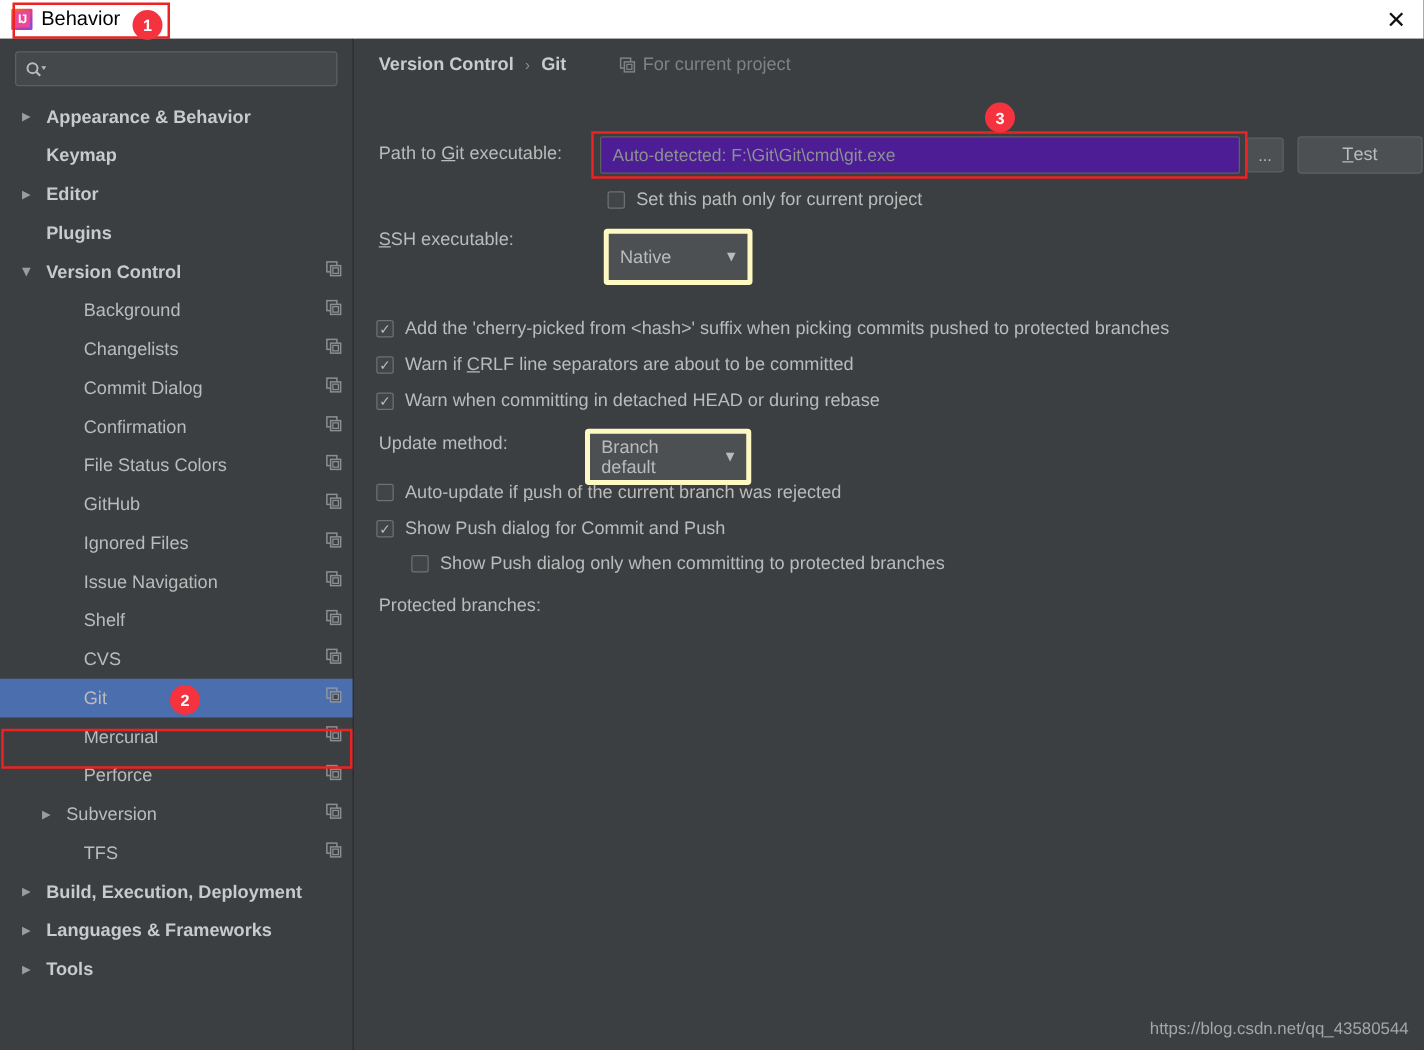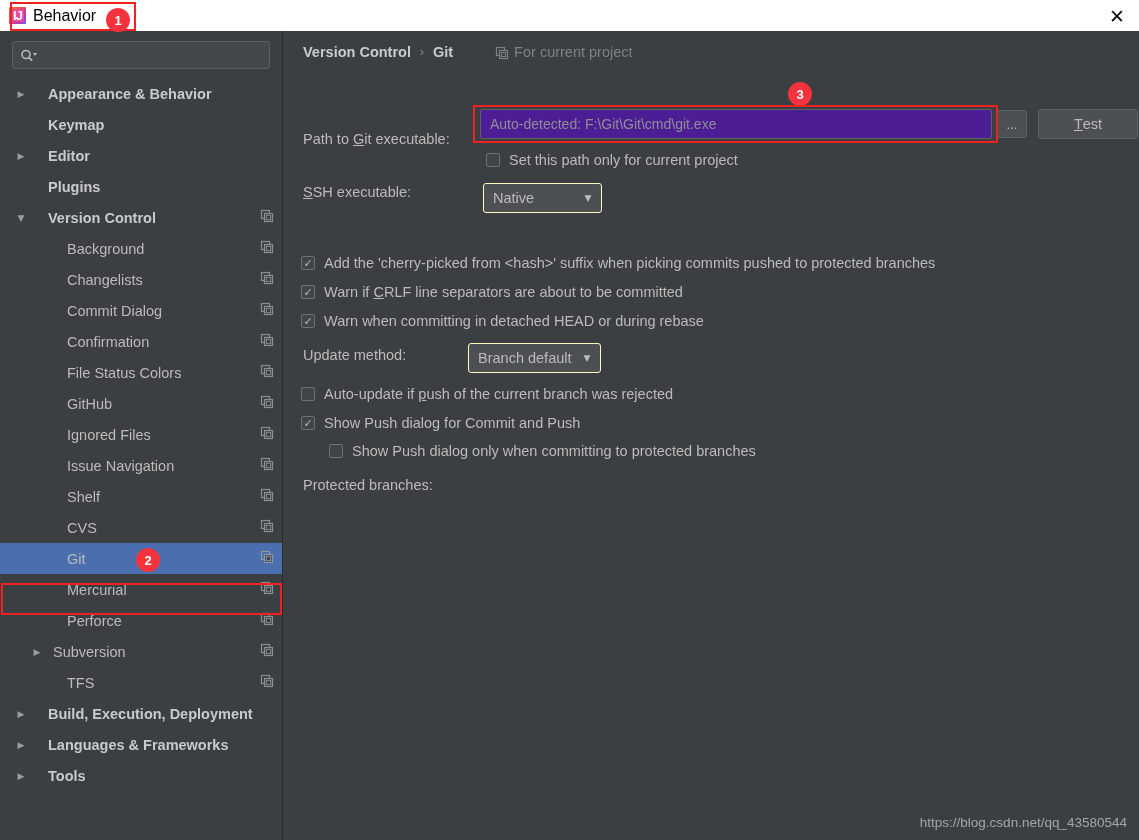"IJ" #app-icon .ij-inner { font-size: 13px -> 10px }
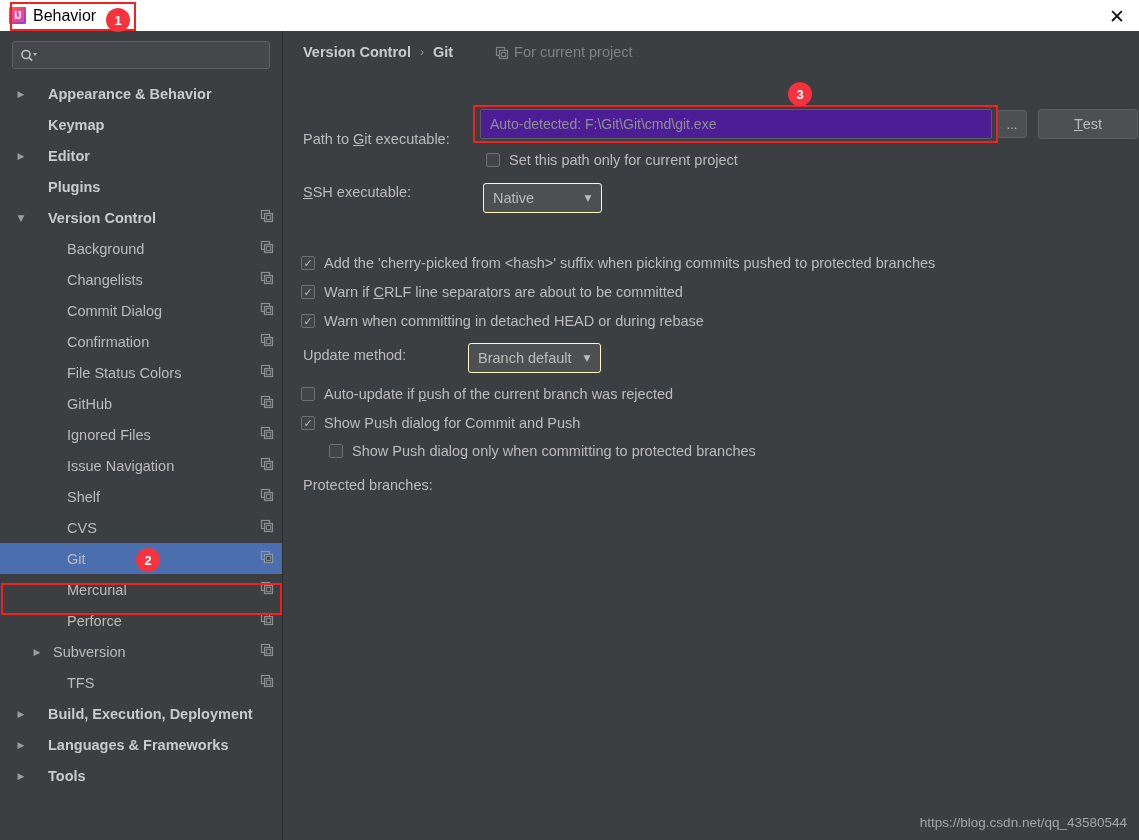"Appearance & Behavior" .ind0 .lbl { margin-left: 20px -> 9px }
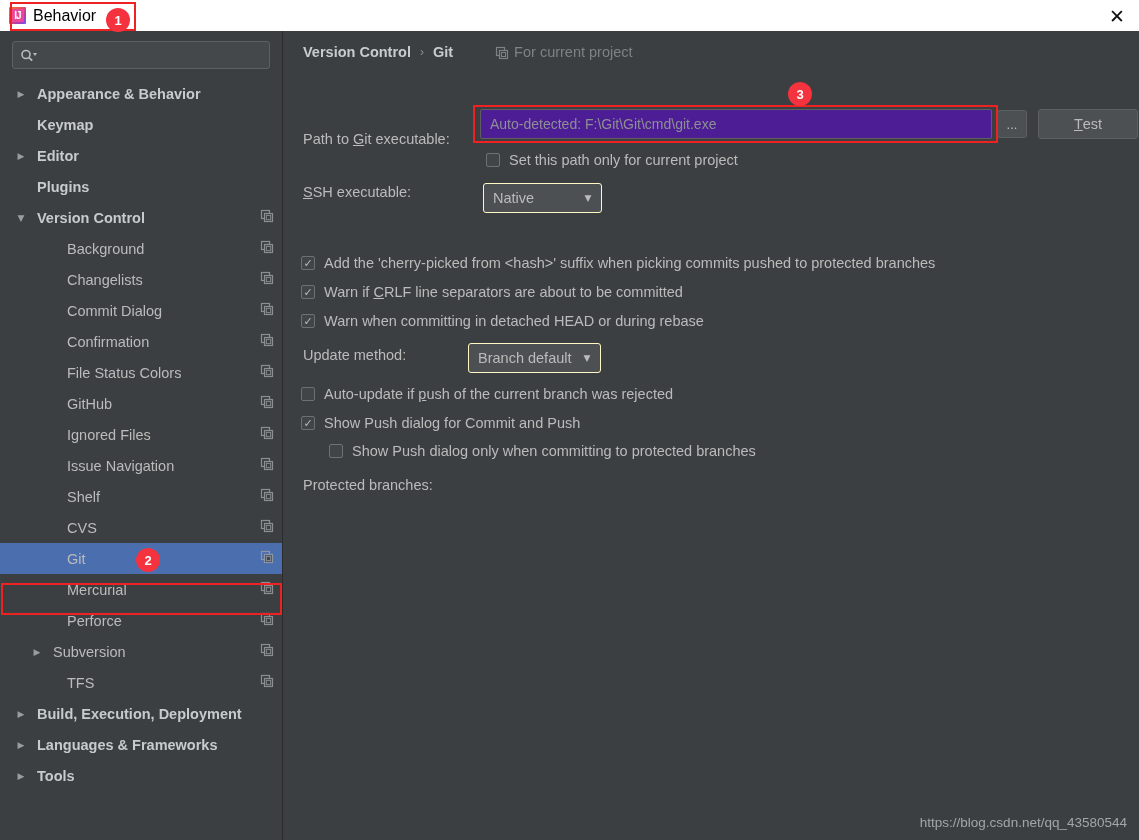"Path to Git executable:" div.row { top: 100px -> 84px }
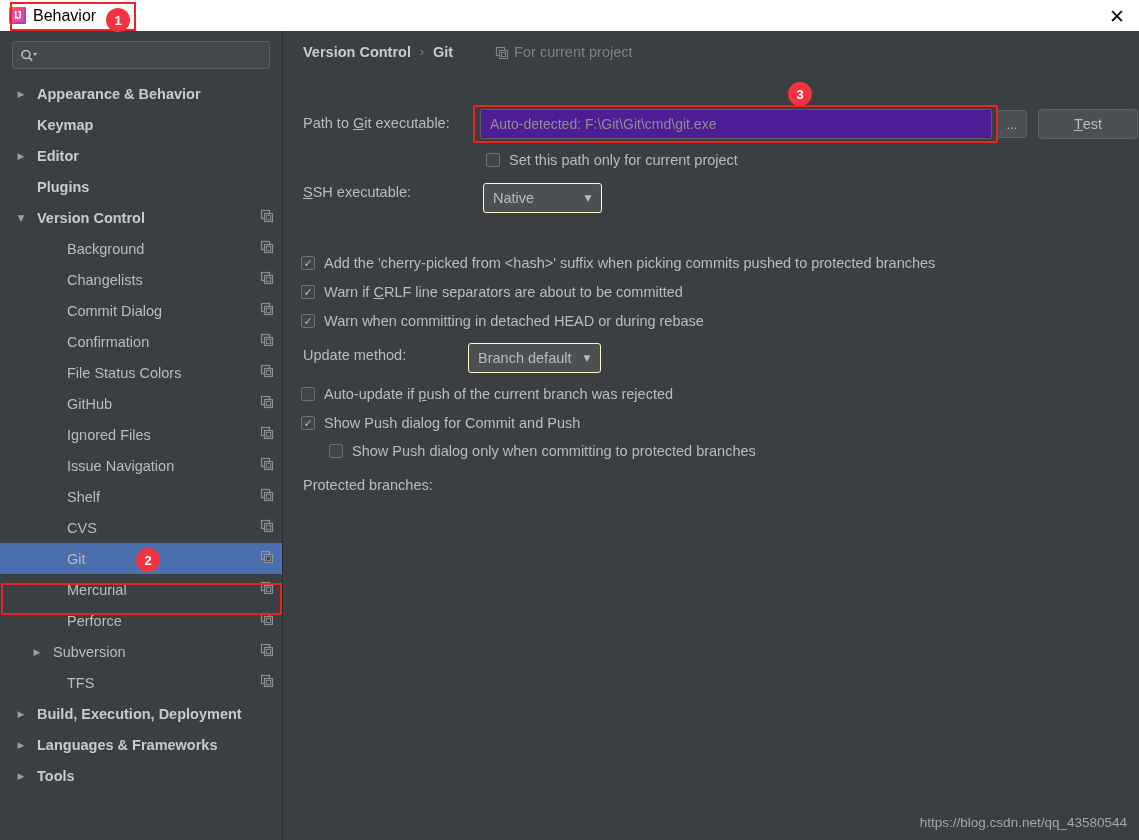"Native" .combo { border: 1px solid #fef9c3 -> 4px solid #fef9c3; height: 30px -> 45px }
